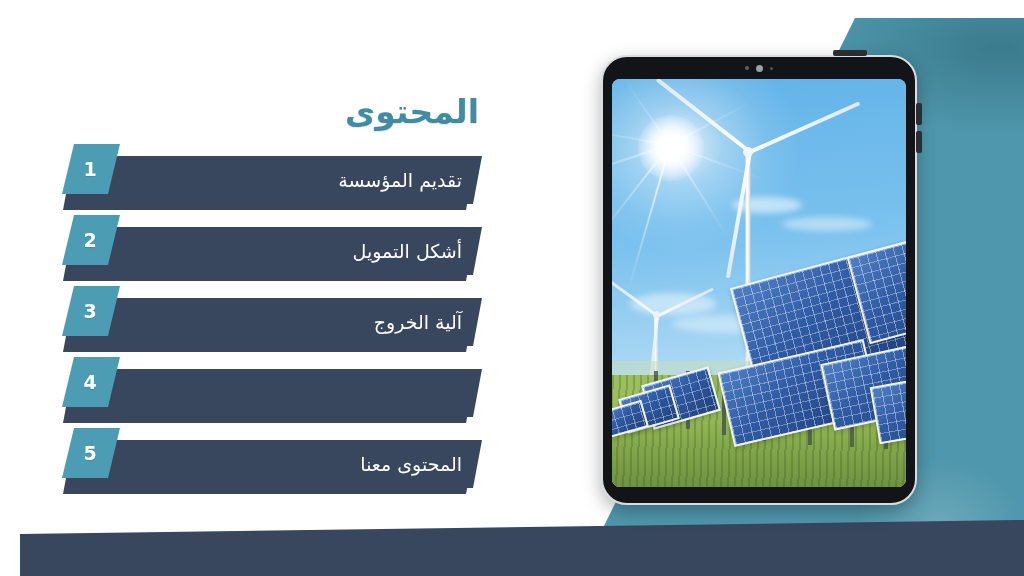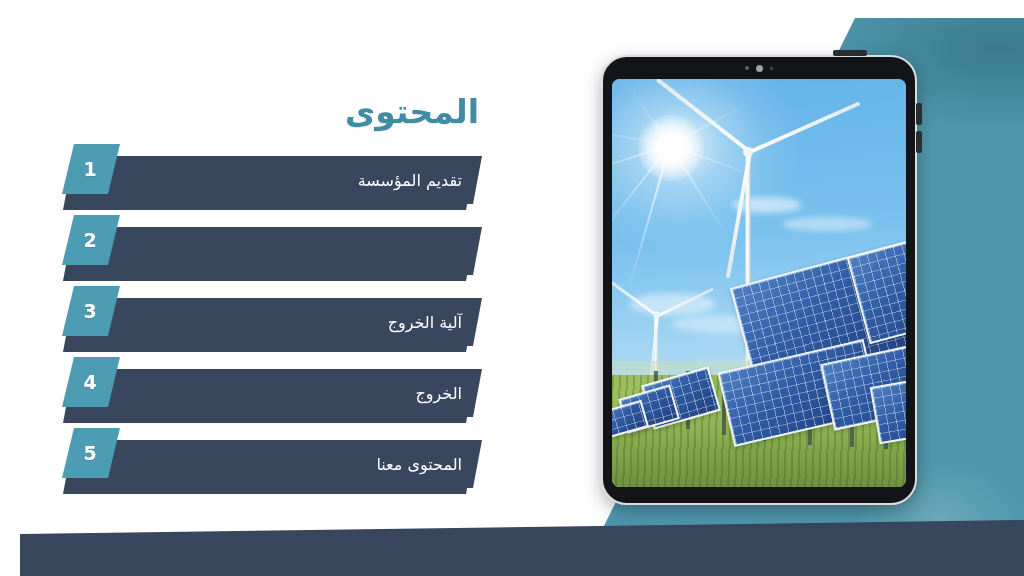"تقديم المؤسسة" .row-label { font-size: 16px -> 19px }
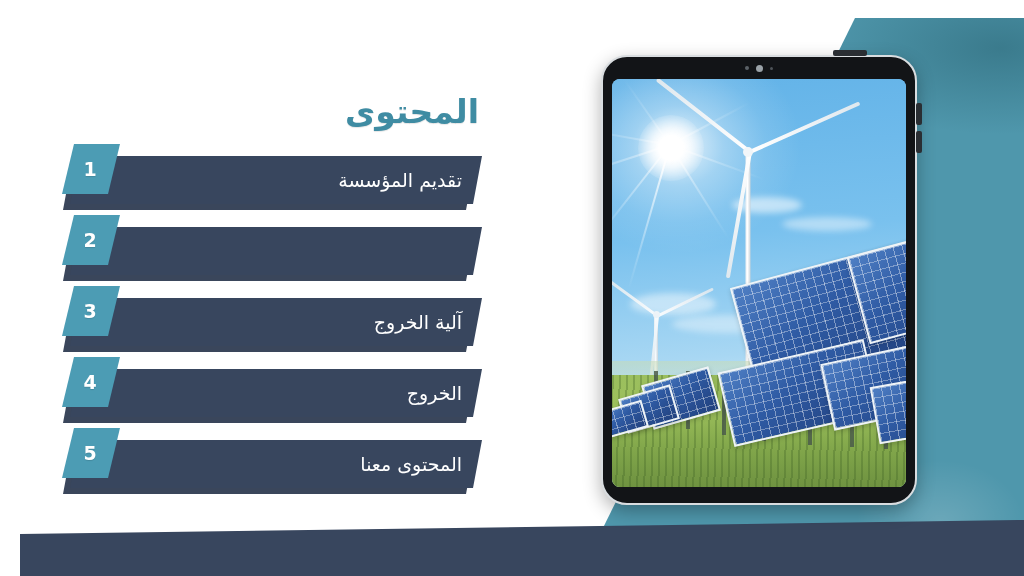"أشكل التمويل" div.row-label { html: none -> <div>أشكل التمويل</div> }
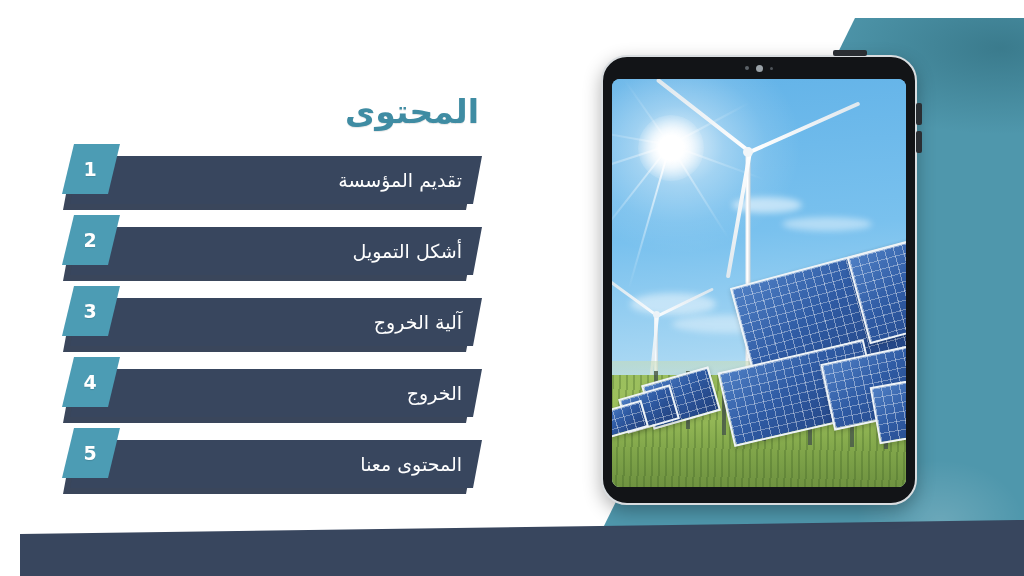"الخروج" div.row-label { html: <div>الخروج</div> -> none }
